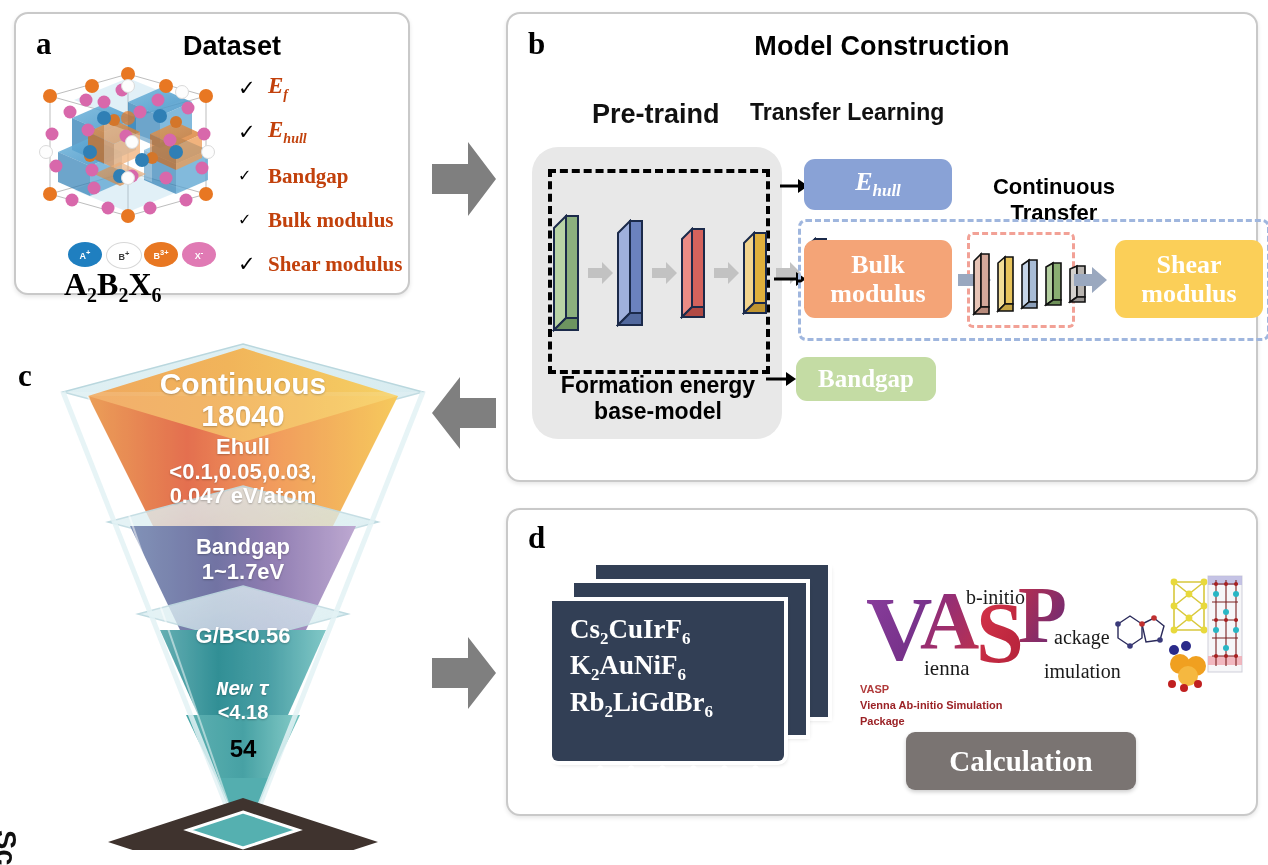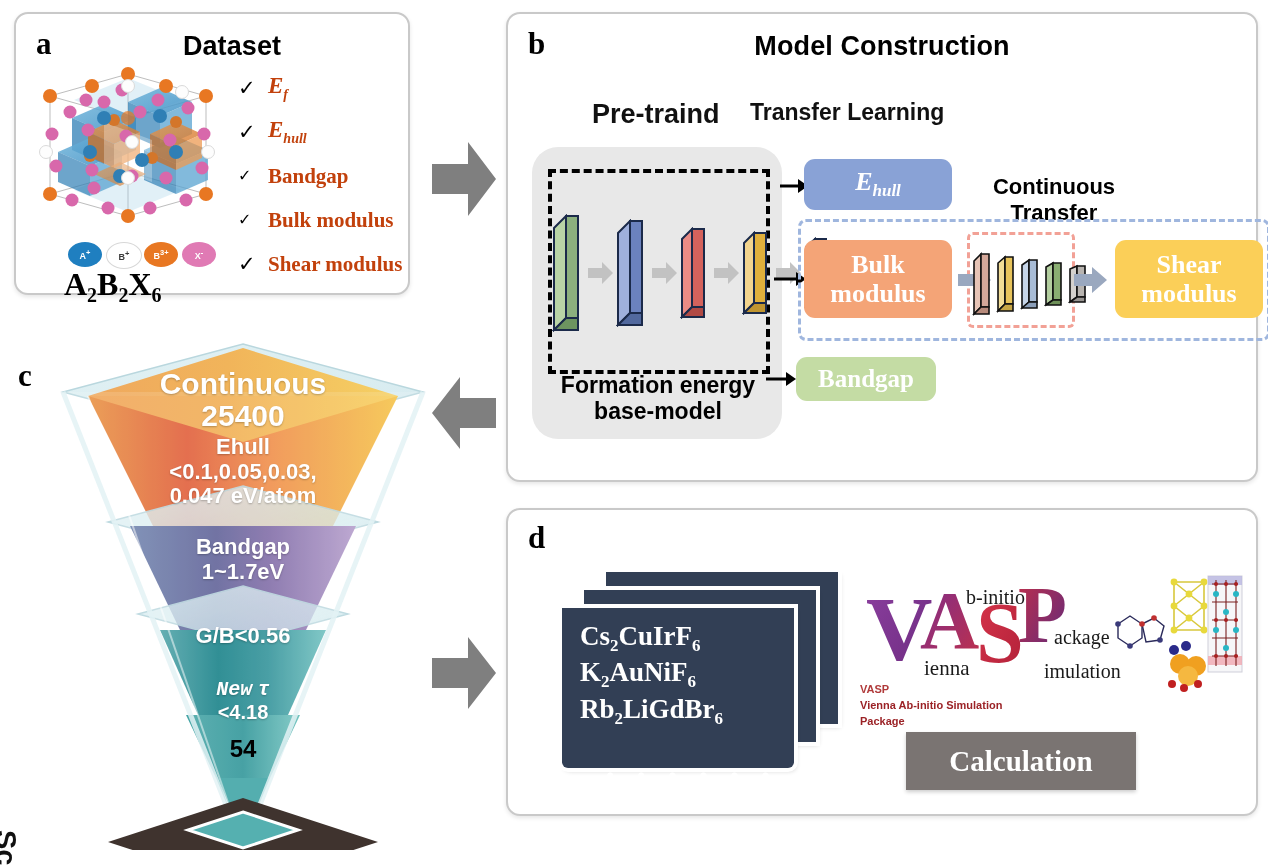"25400" span { text: 25400 -> 18040 }
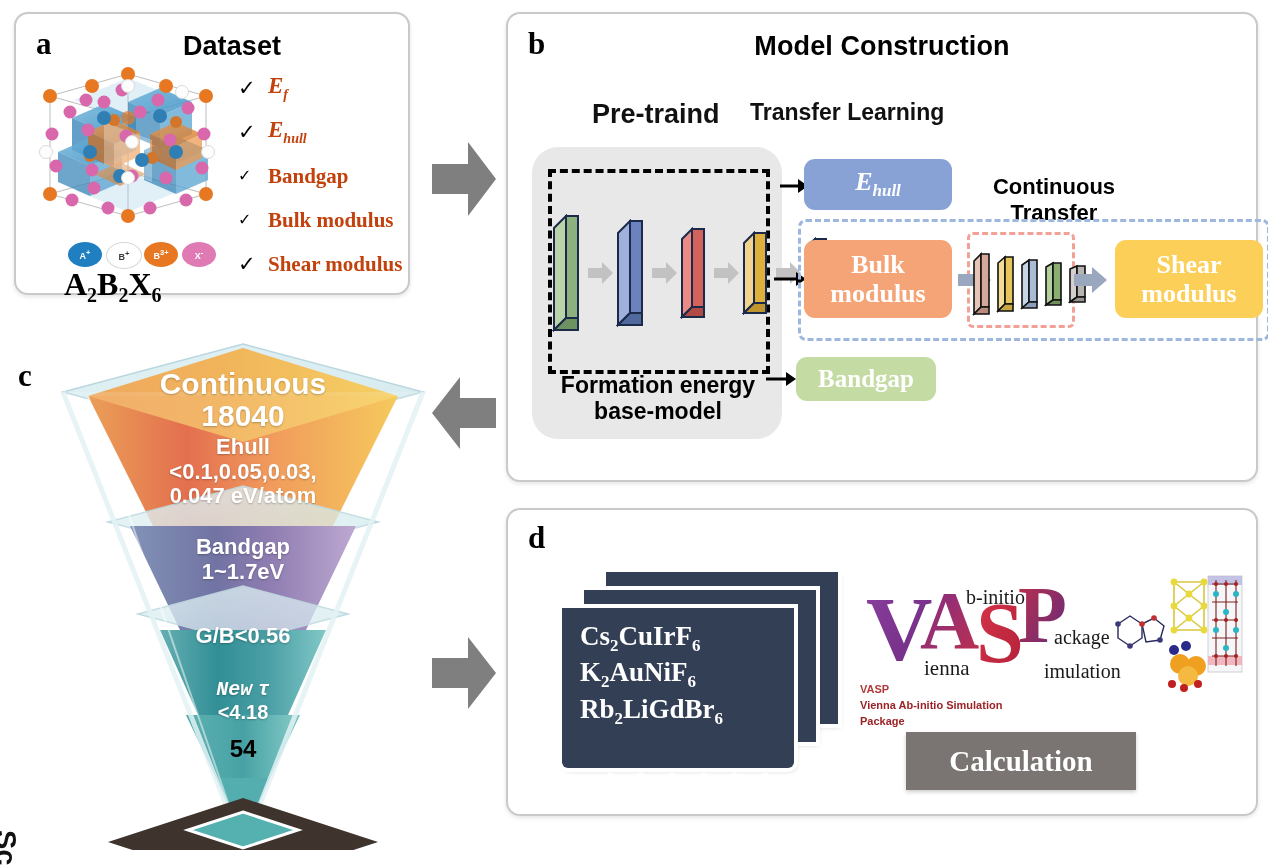"Cs2CuIrF6" #cards { left: 50px -> 40px; margin-top: 7px -> none }
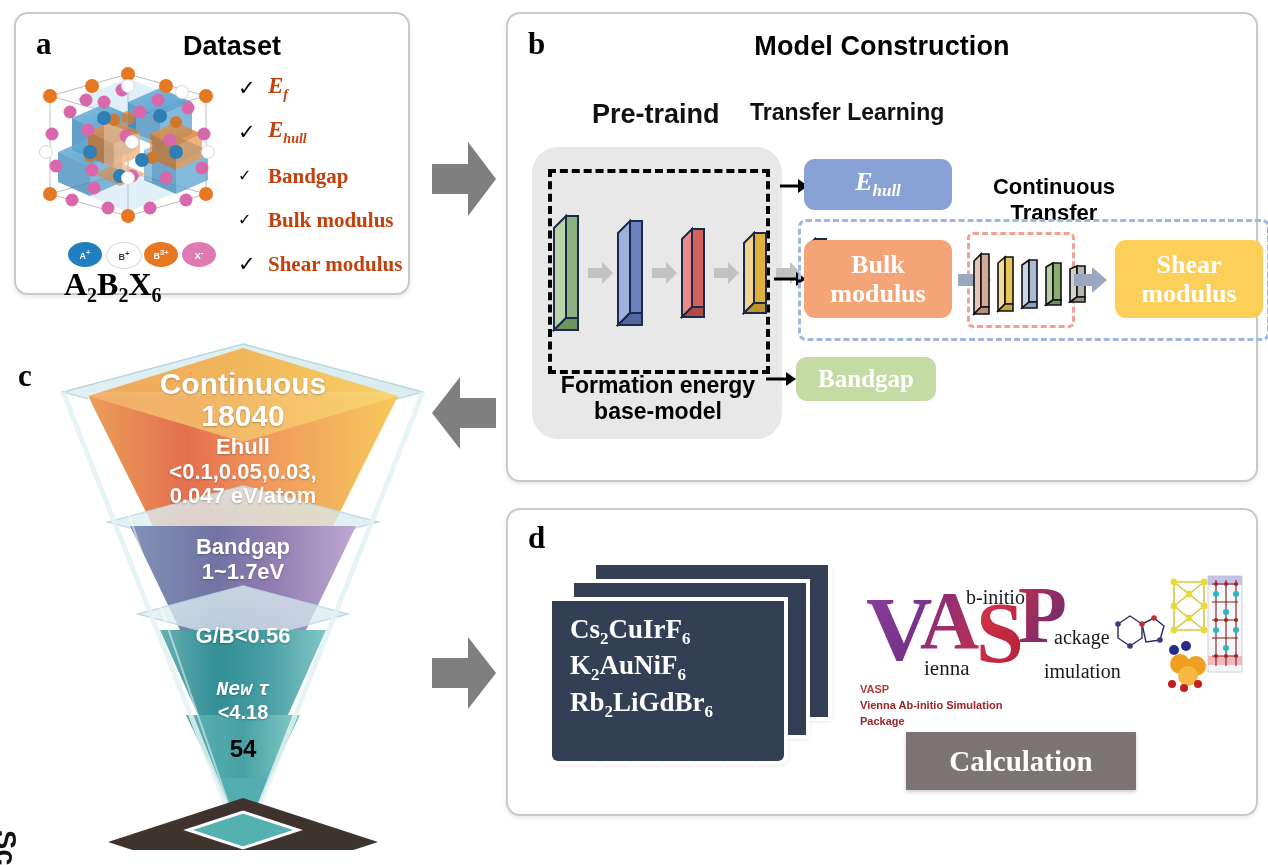"Calculation" #calc-btn { border-radius: 0 -> 9px }
